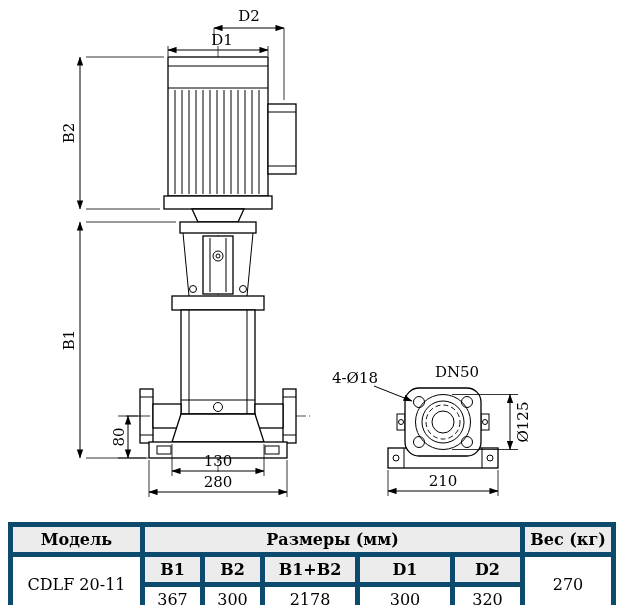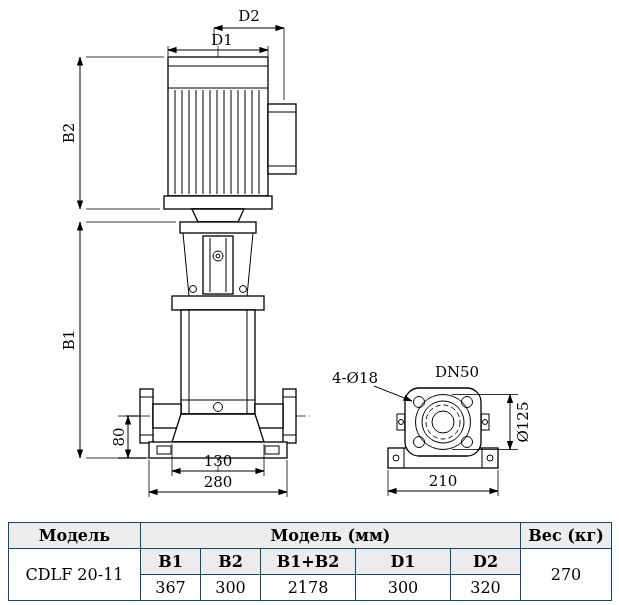"Модель" table.dims th, table.dims td { border: 1px solid #0c4a6e -> 5px solid #0c4a6e }
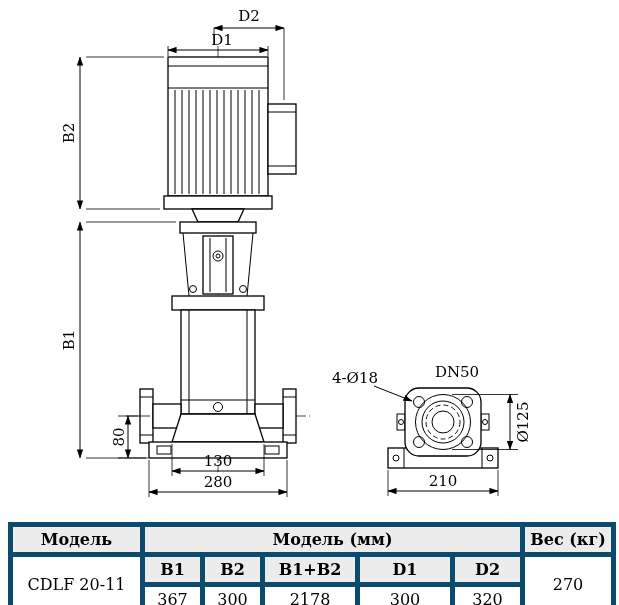"Модель (мм)" th { text: Модель -> Размеры }
